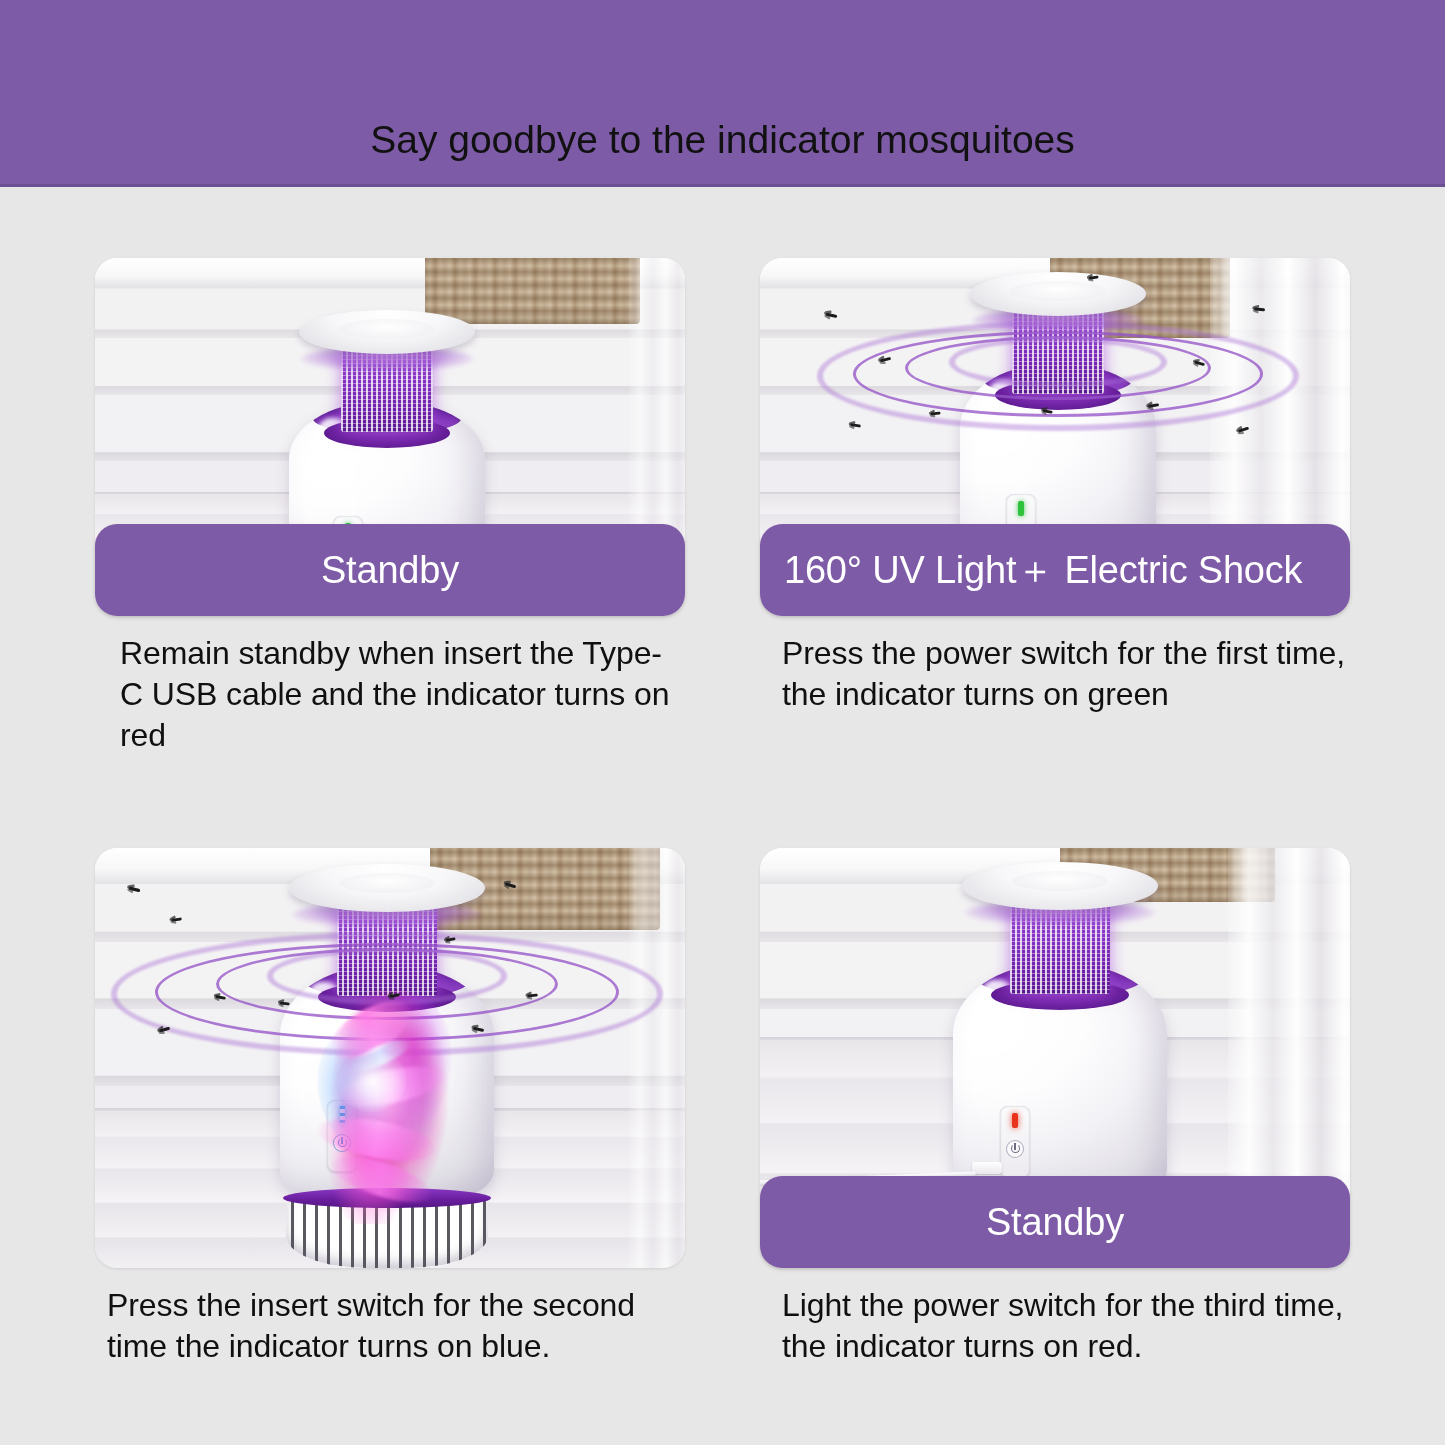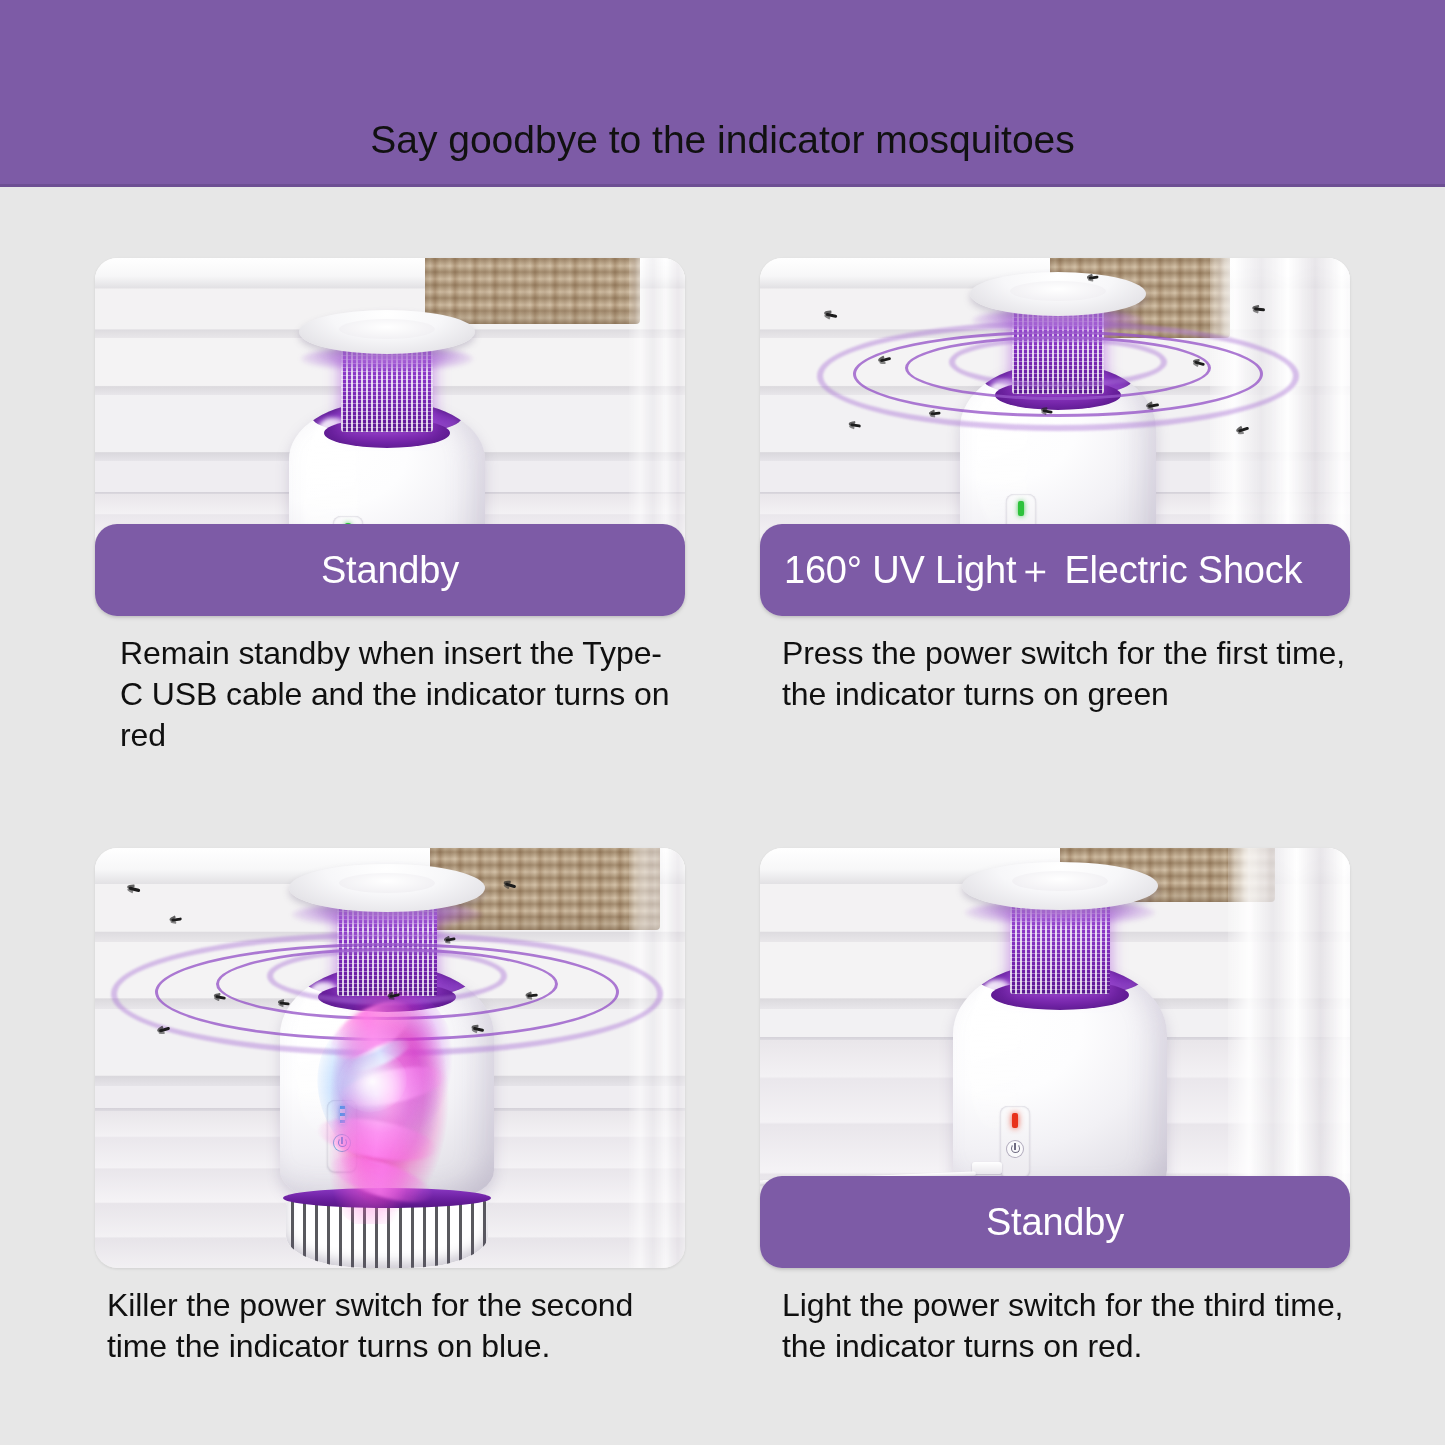"Killer the power switch for" div.desc { text: Killer the power -> Press the insert }
